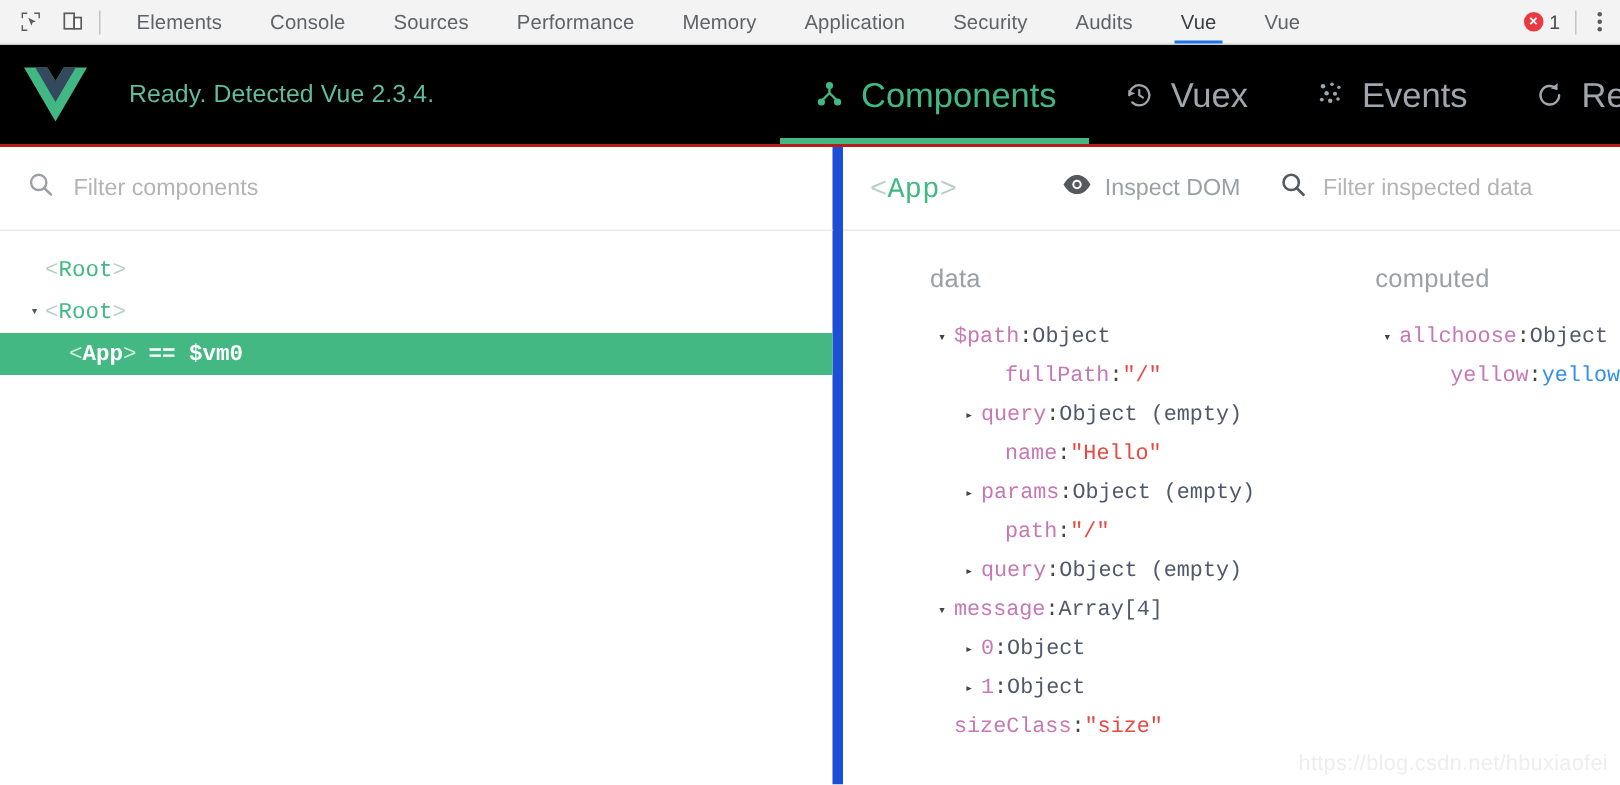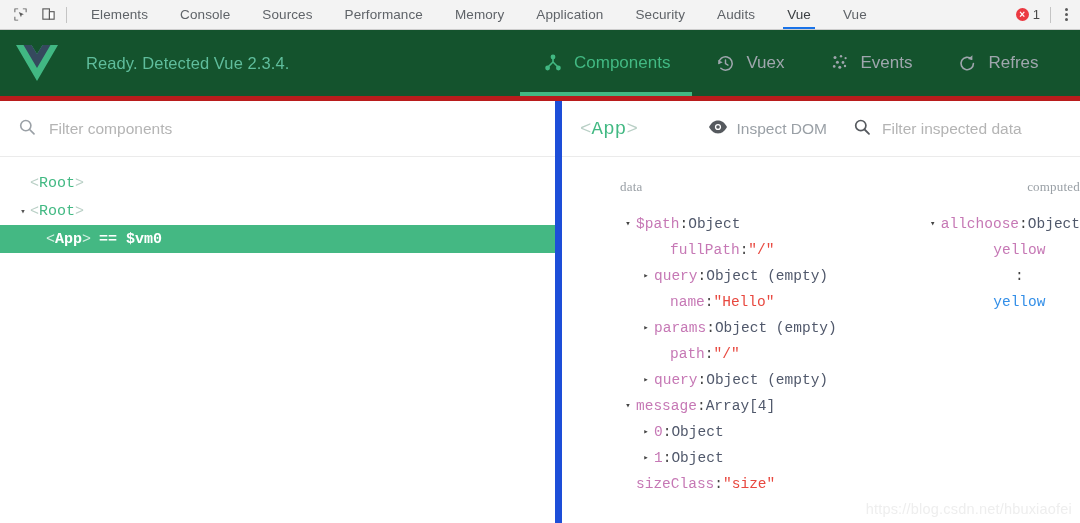"Ready. Detected Vue 2.3.4." .vue-header { background: #14532d -> #000000; border-bottom: 5px solid #b91c1c -> 2px solid #b91c1c }
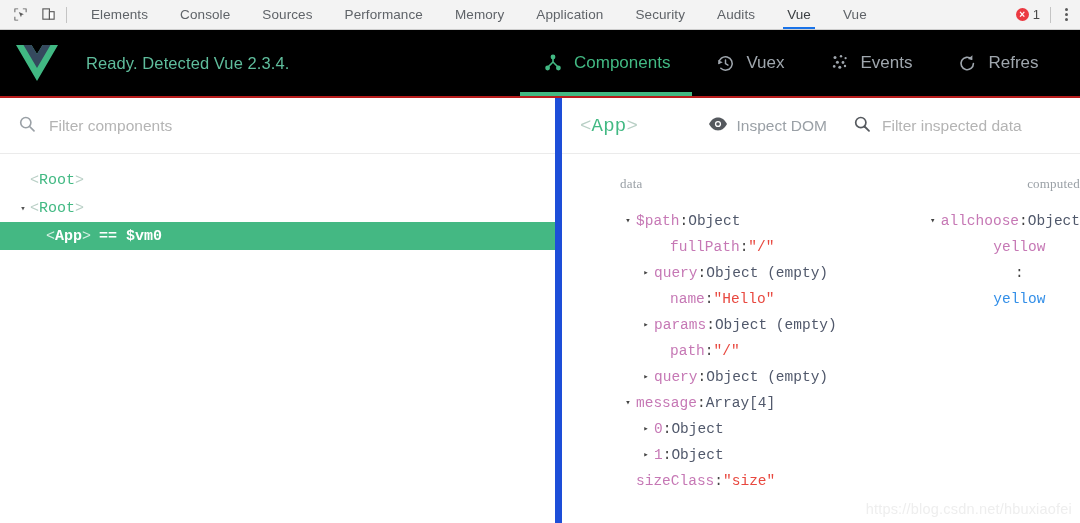"Components" .vue-nav-item { font-size: 17px -> 23px }
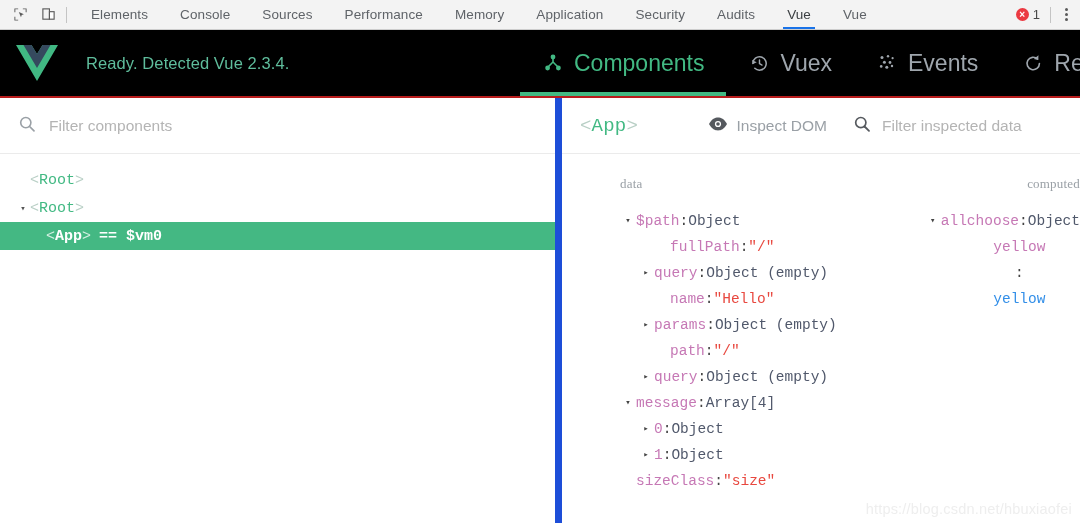"data" .col-title { font-family: Liberation Serif, serif -> none; font-size: 13px -> 17px }
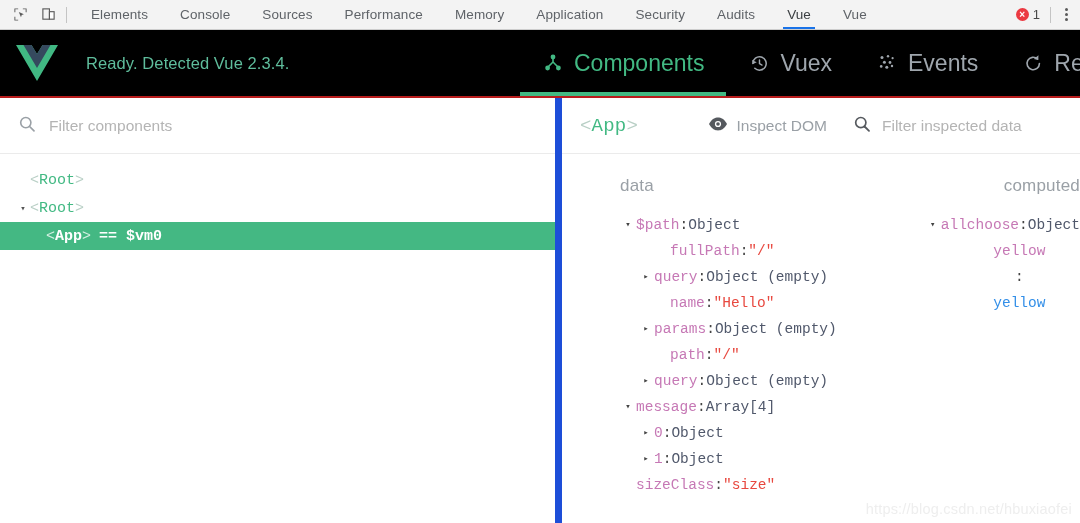"computed" .data-col.col-computed { text-align: right -> none }
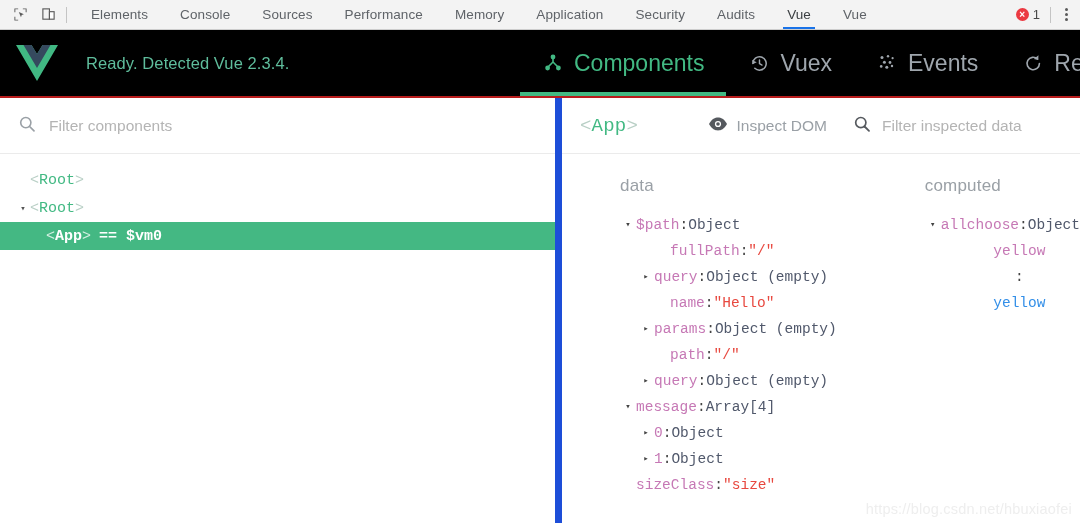"yellow" div.dnode { flex-direction: column -> none }
